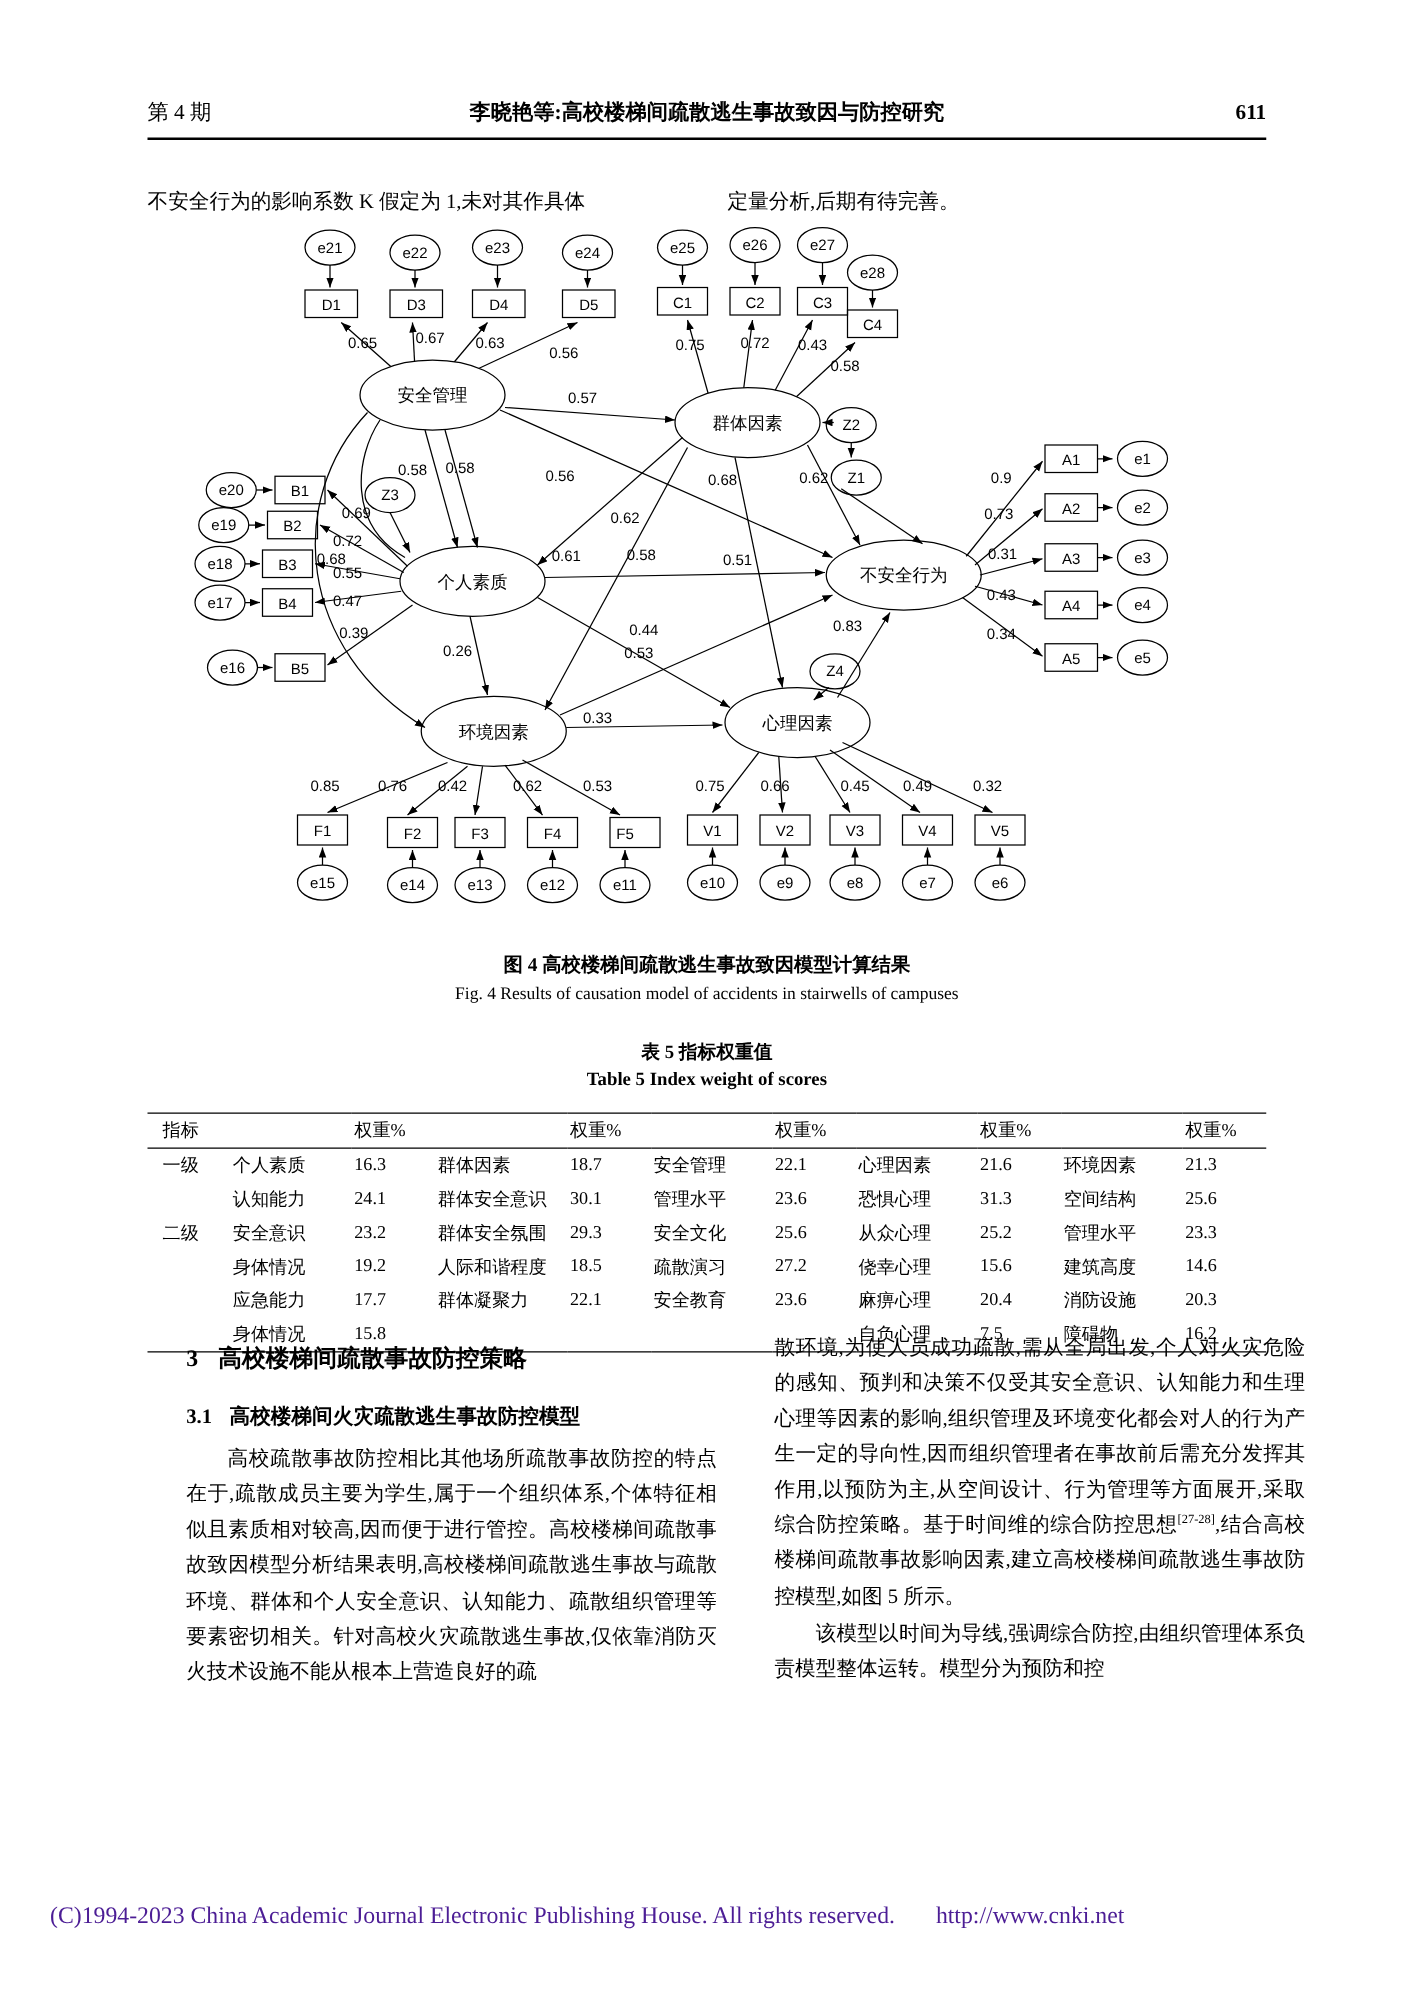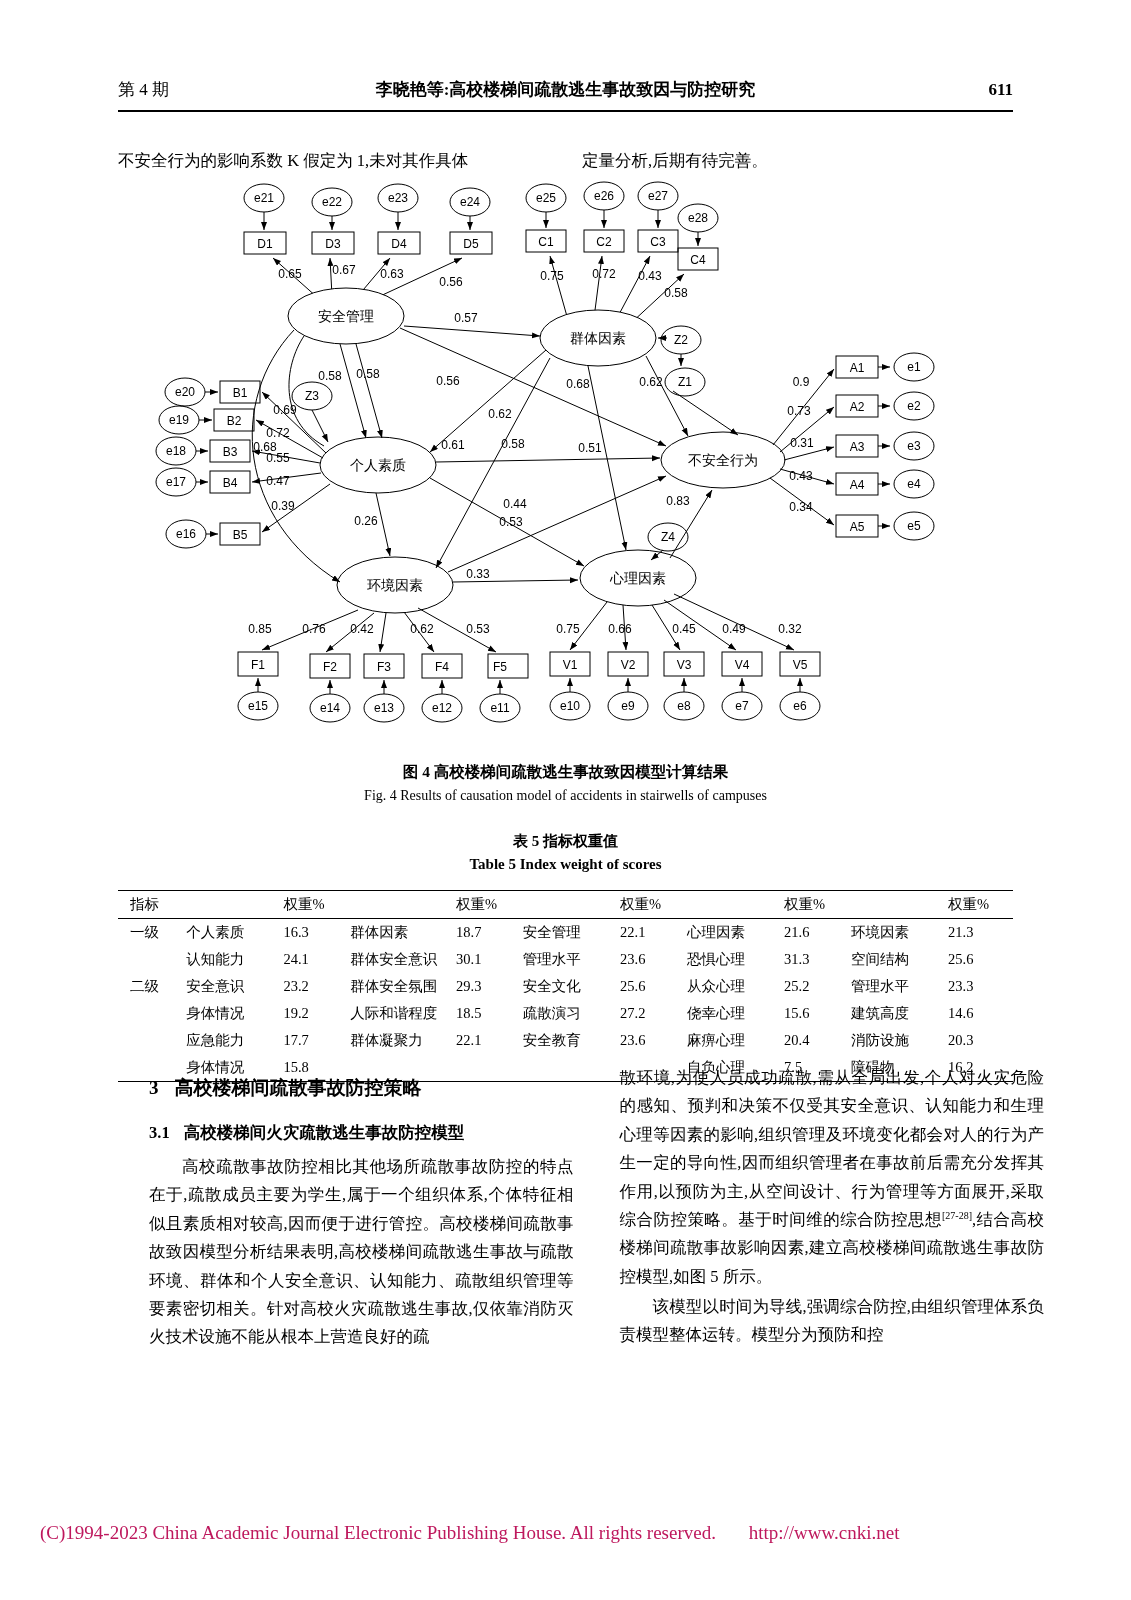"(C)1994-2023 China Academic Journal" .footer { color: #be185d -> #4c1d95 }
